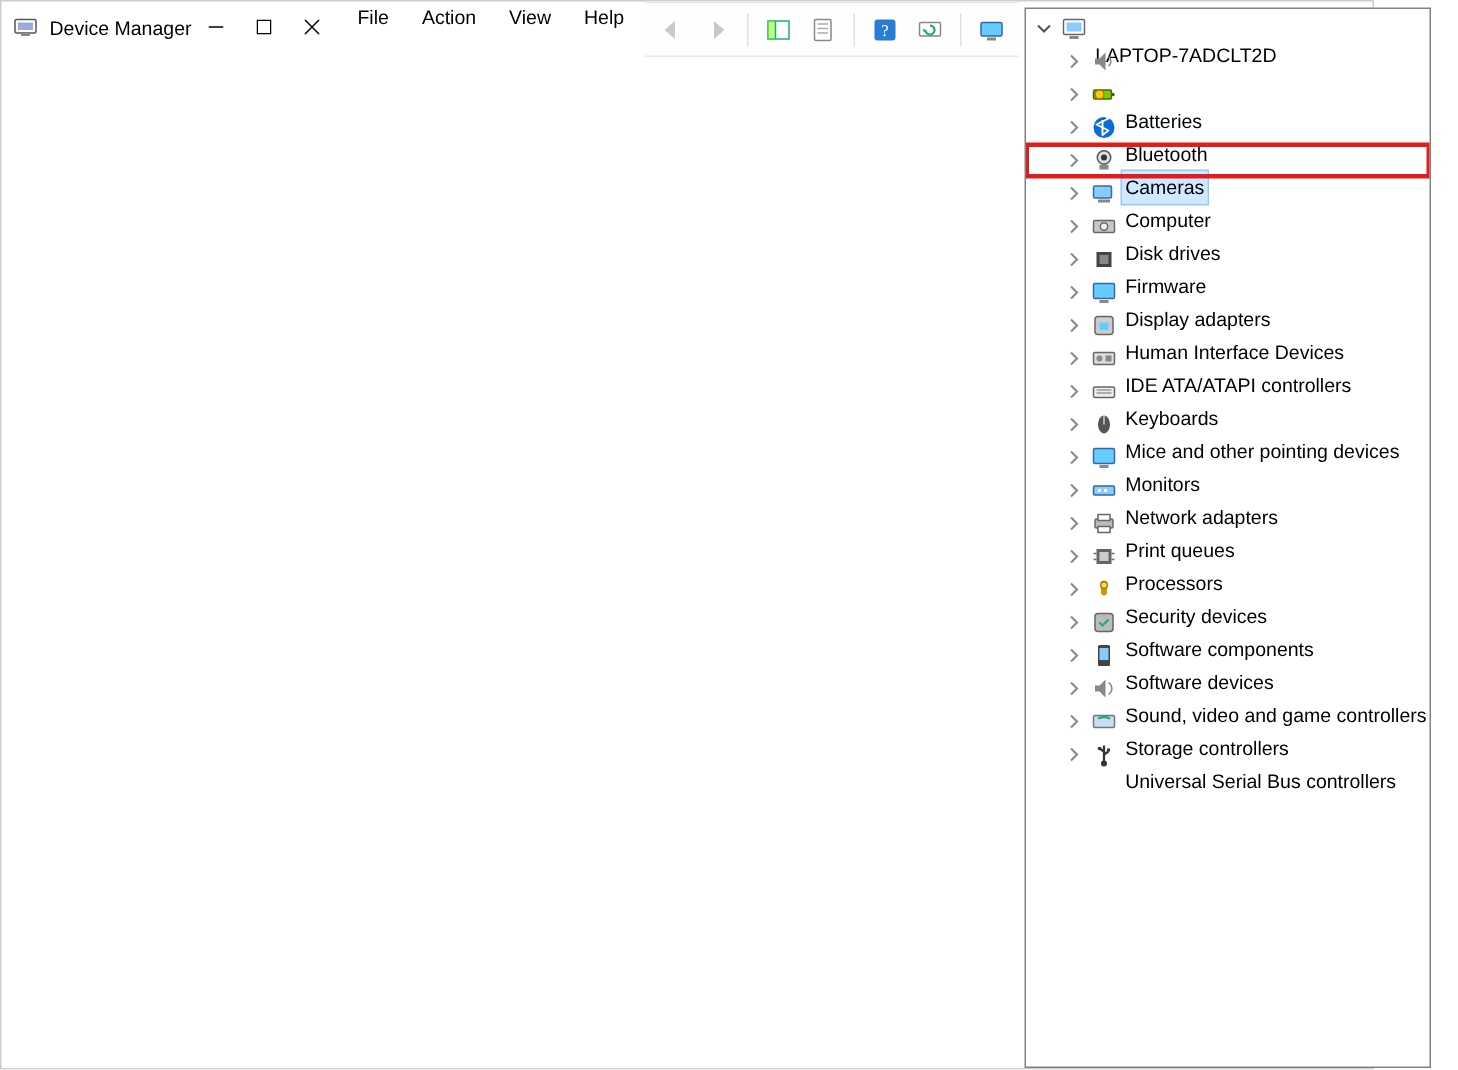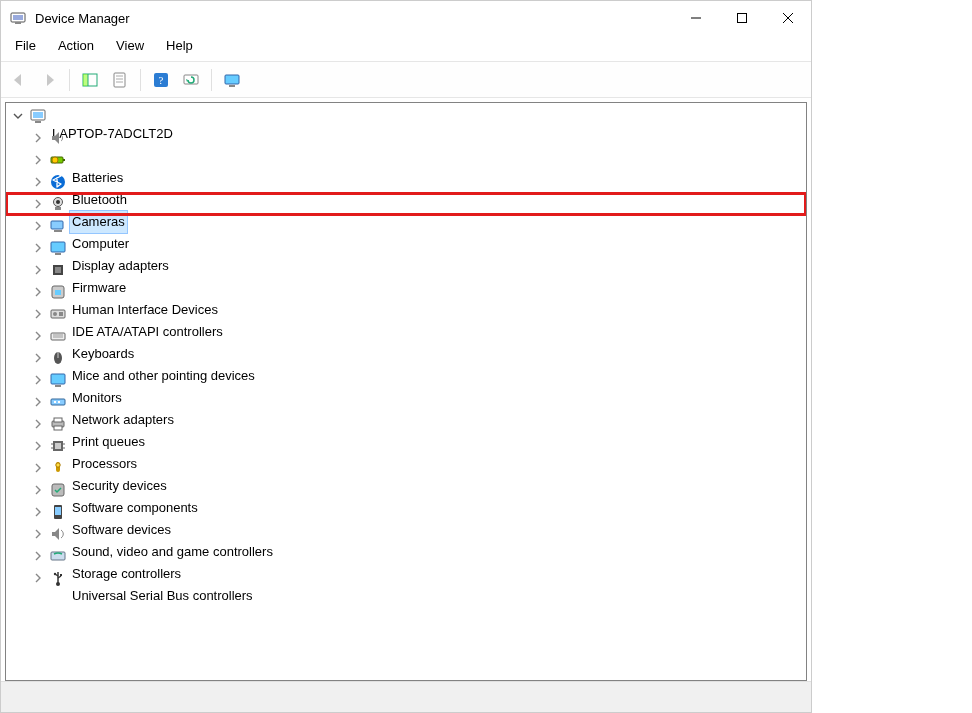"Device Manager" .window { flex-direction: column -> row; width: 812px -> 916px }
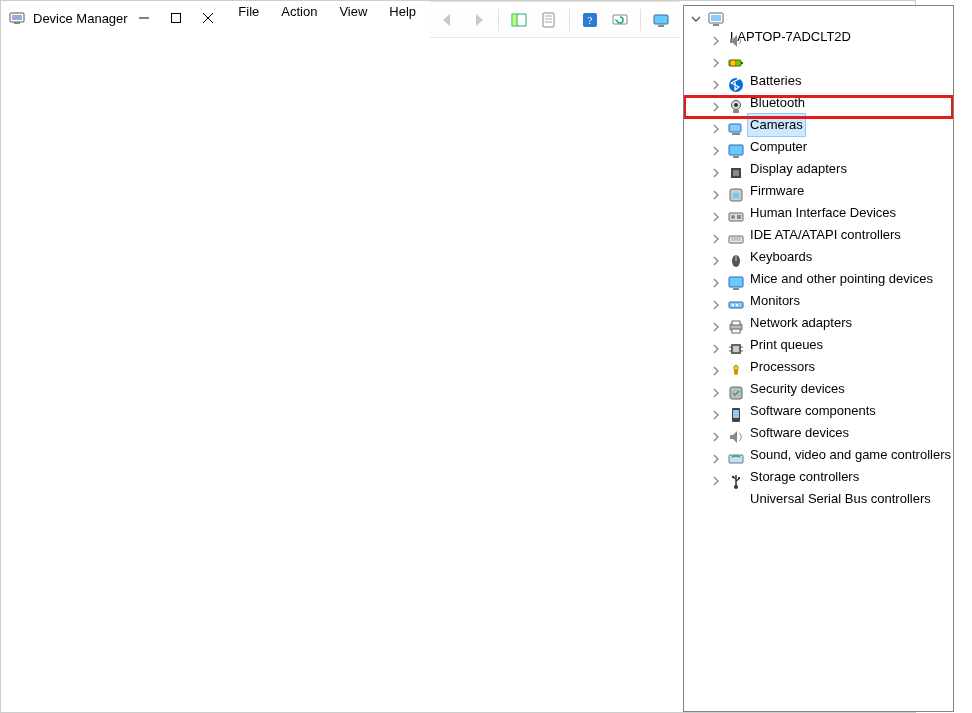"Disk drives" div.row { html: none -> <div> <span> <svg> <path></path> </svg> </span> <span> <svg> <rect></rect> <circle></circle> </svg> </span> <span>Disk drives</span> </div> }
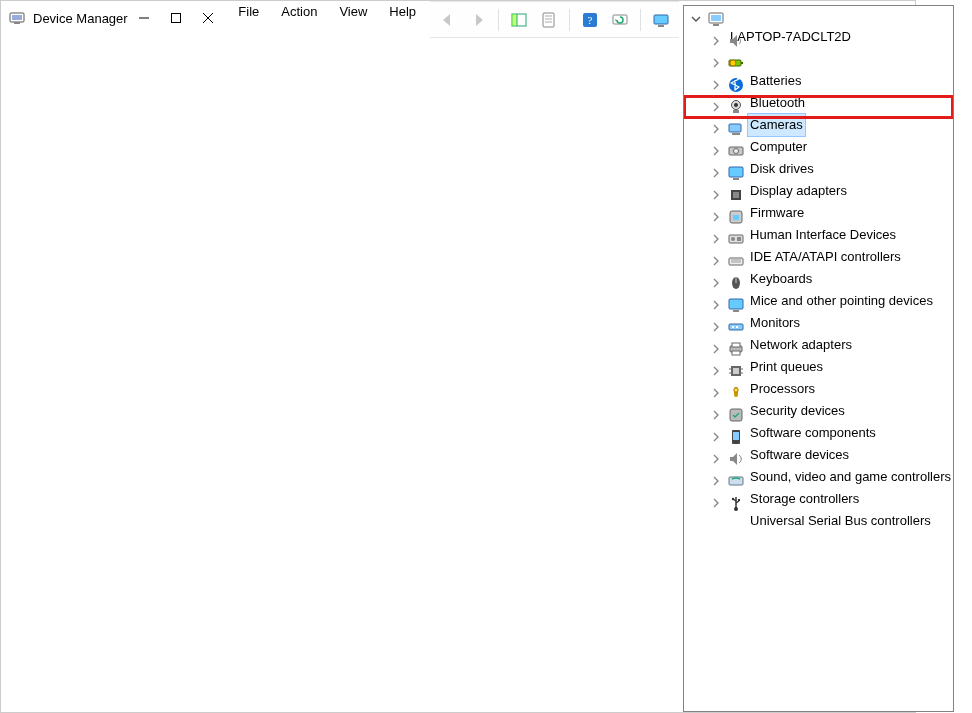"Display adapters" div.row { order: before "Firmware" -> after "Firmware" }
